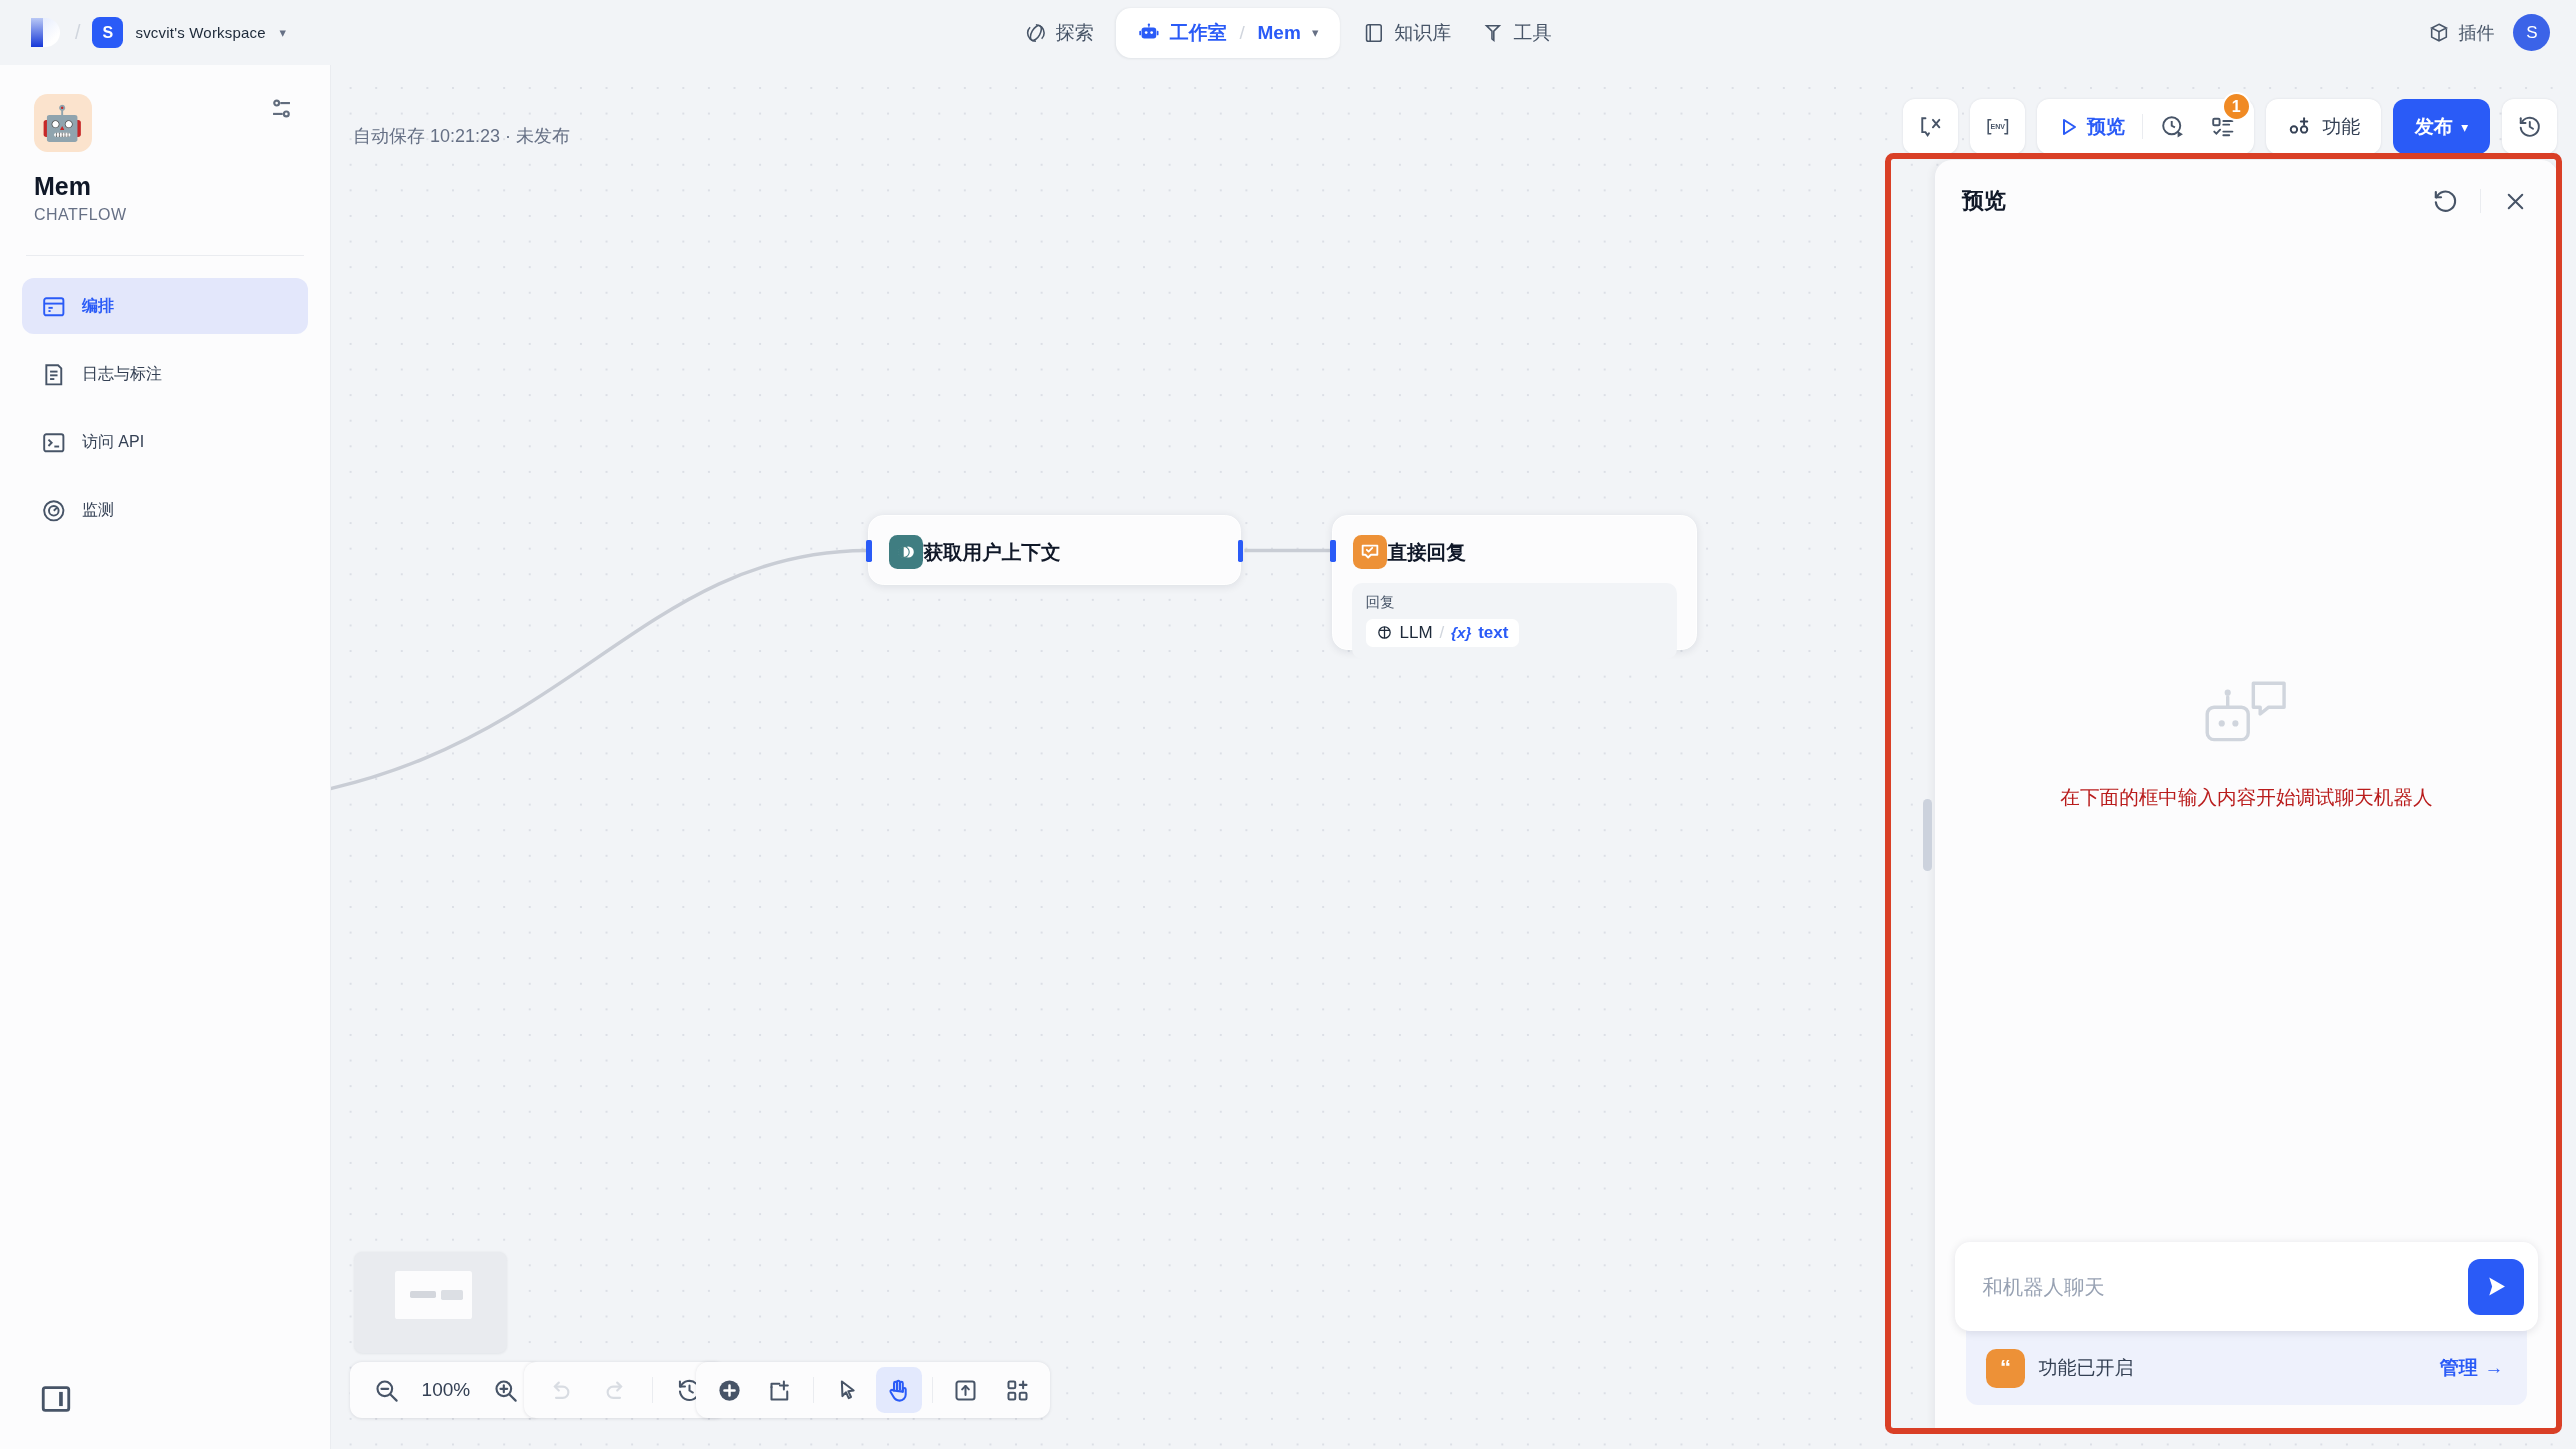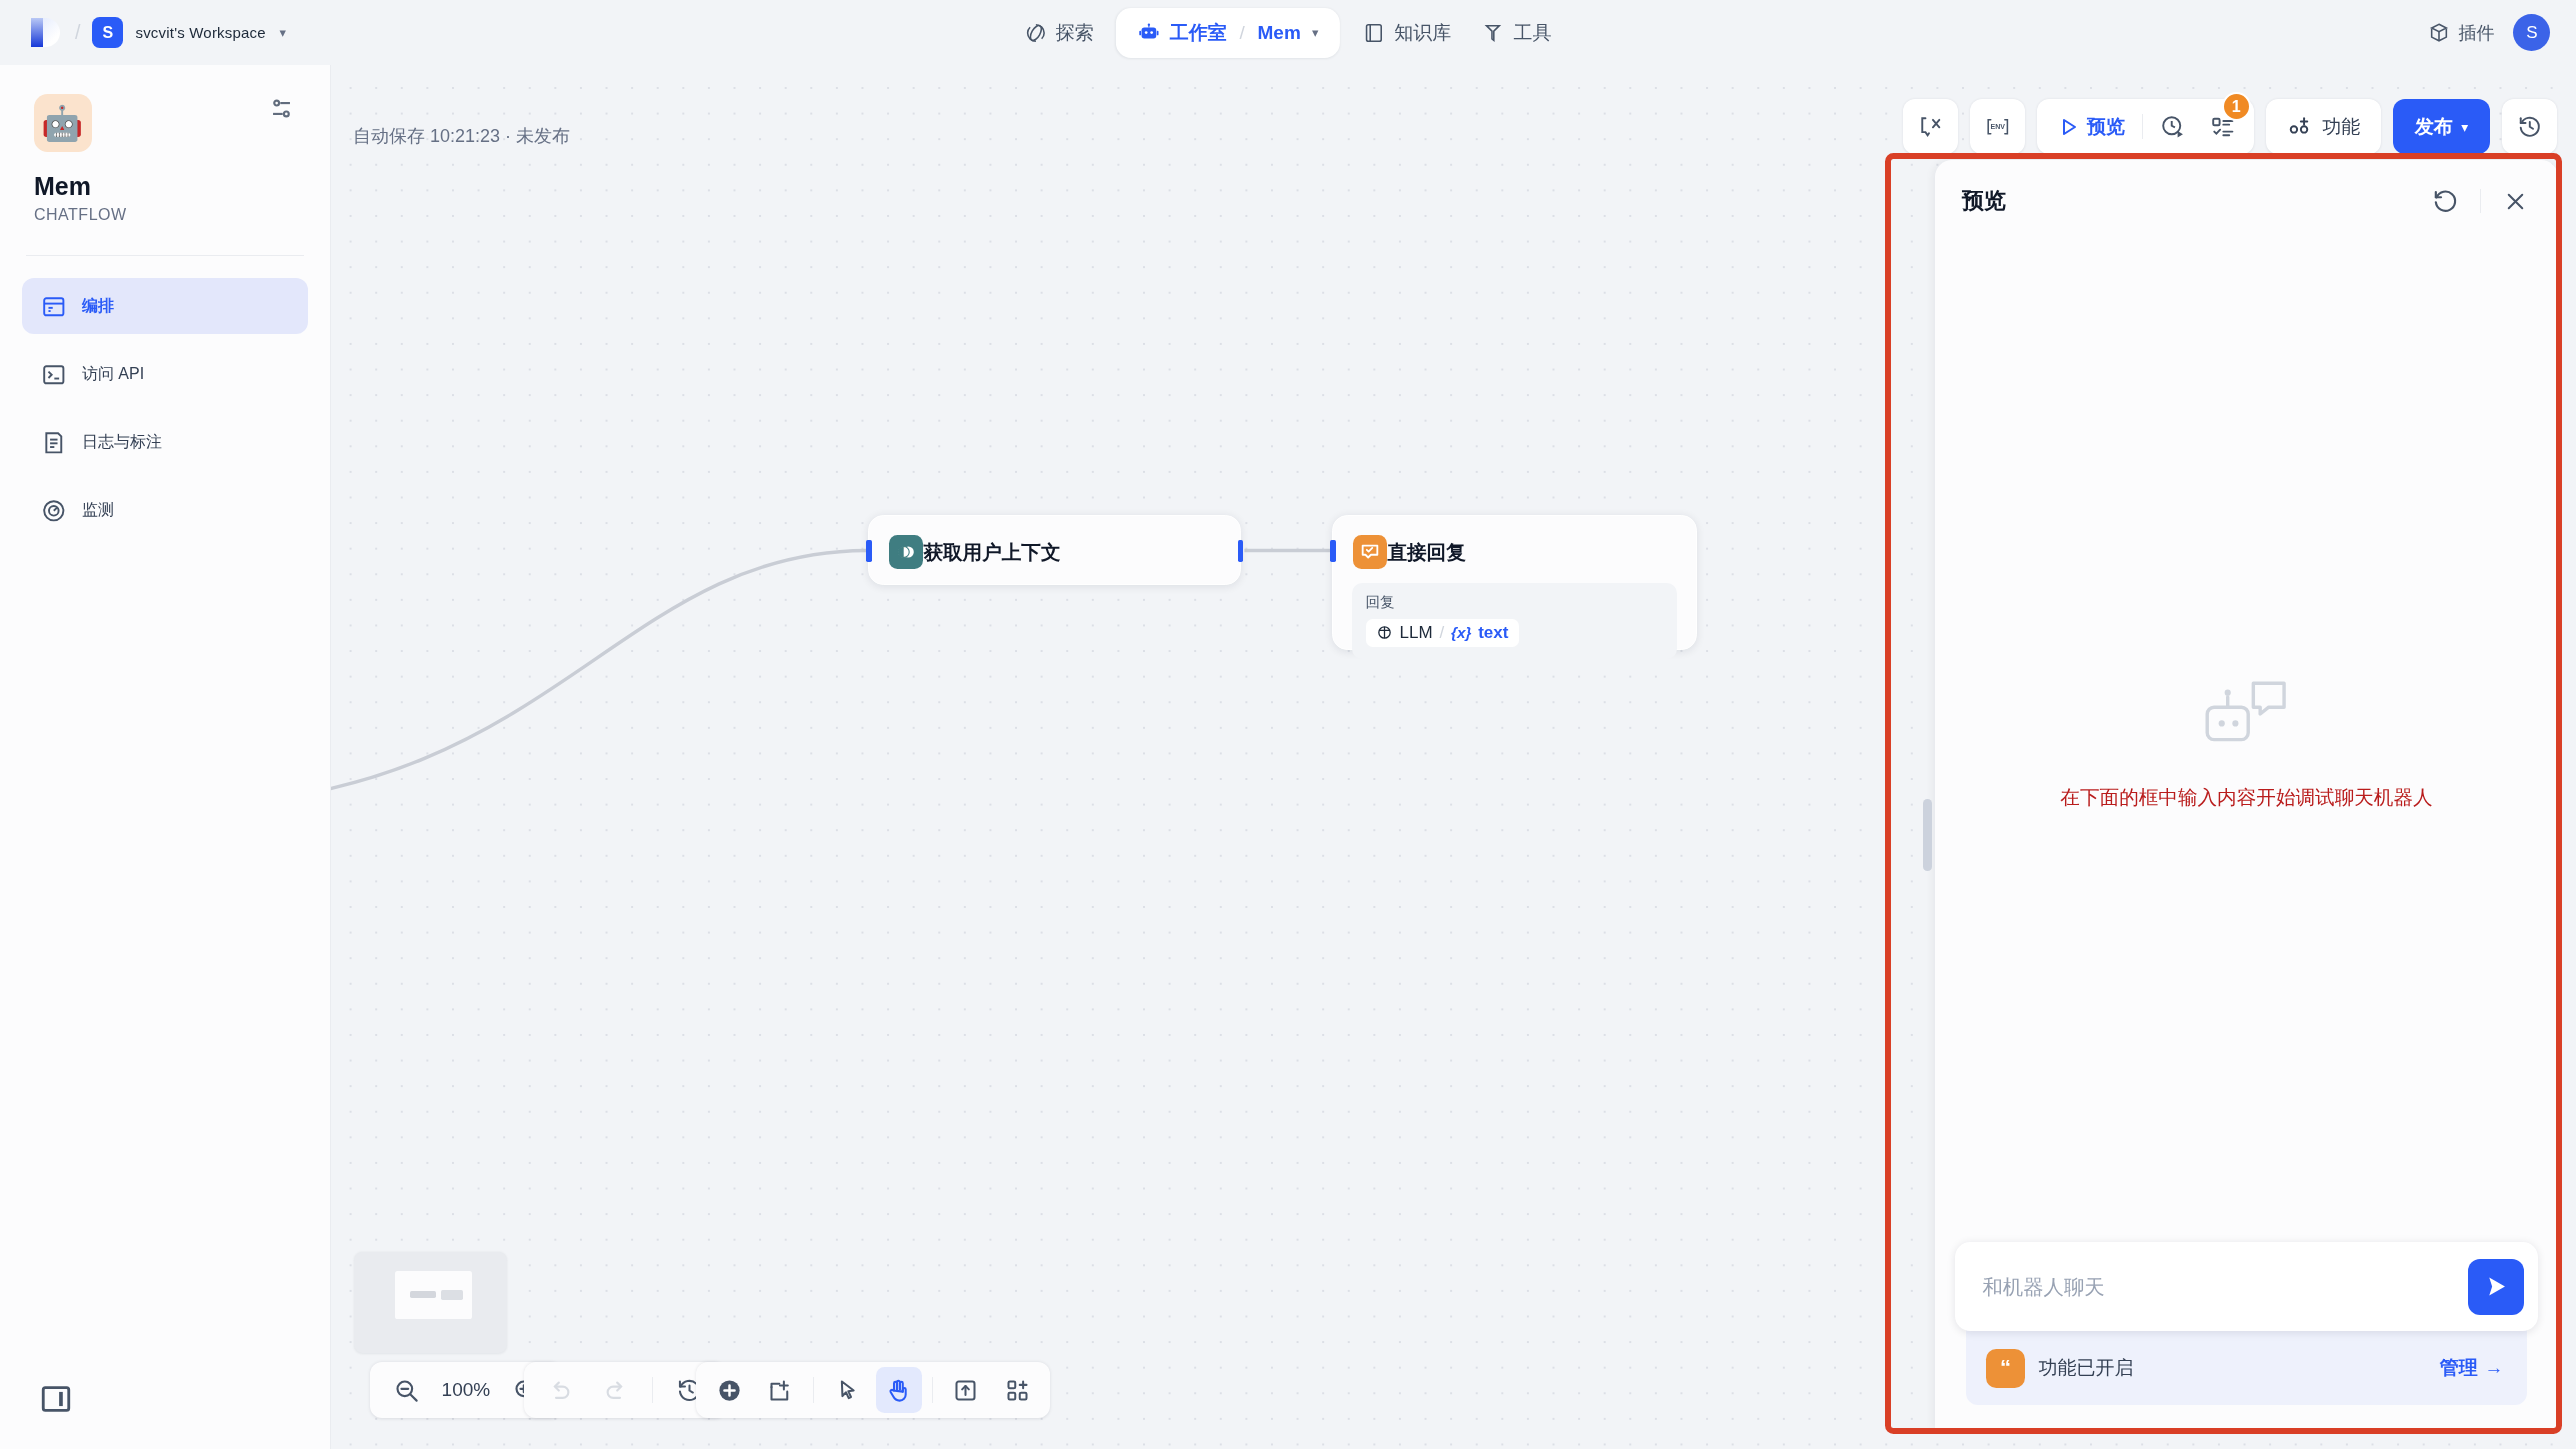"访问 API" div.side-item { order: before "日志与标注" -> after "日志与标注" }
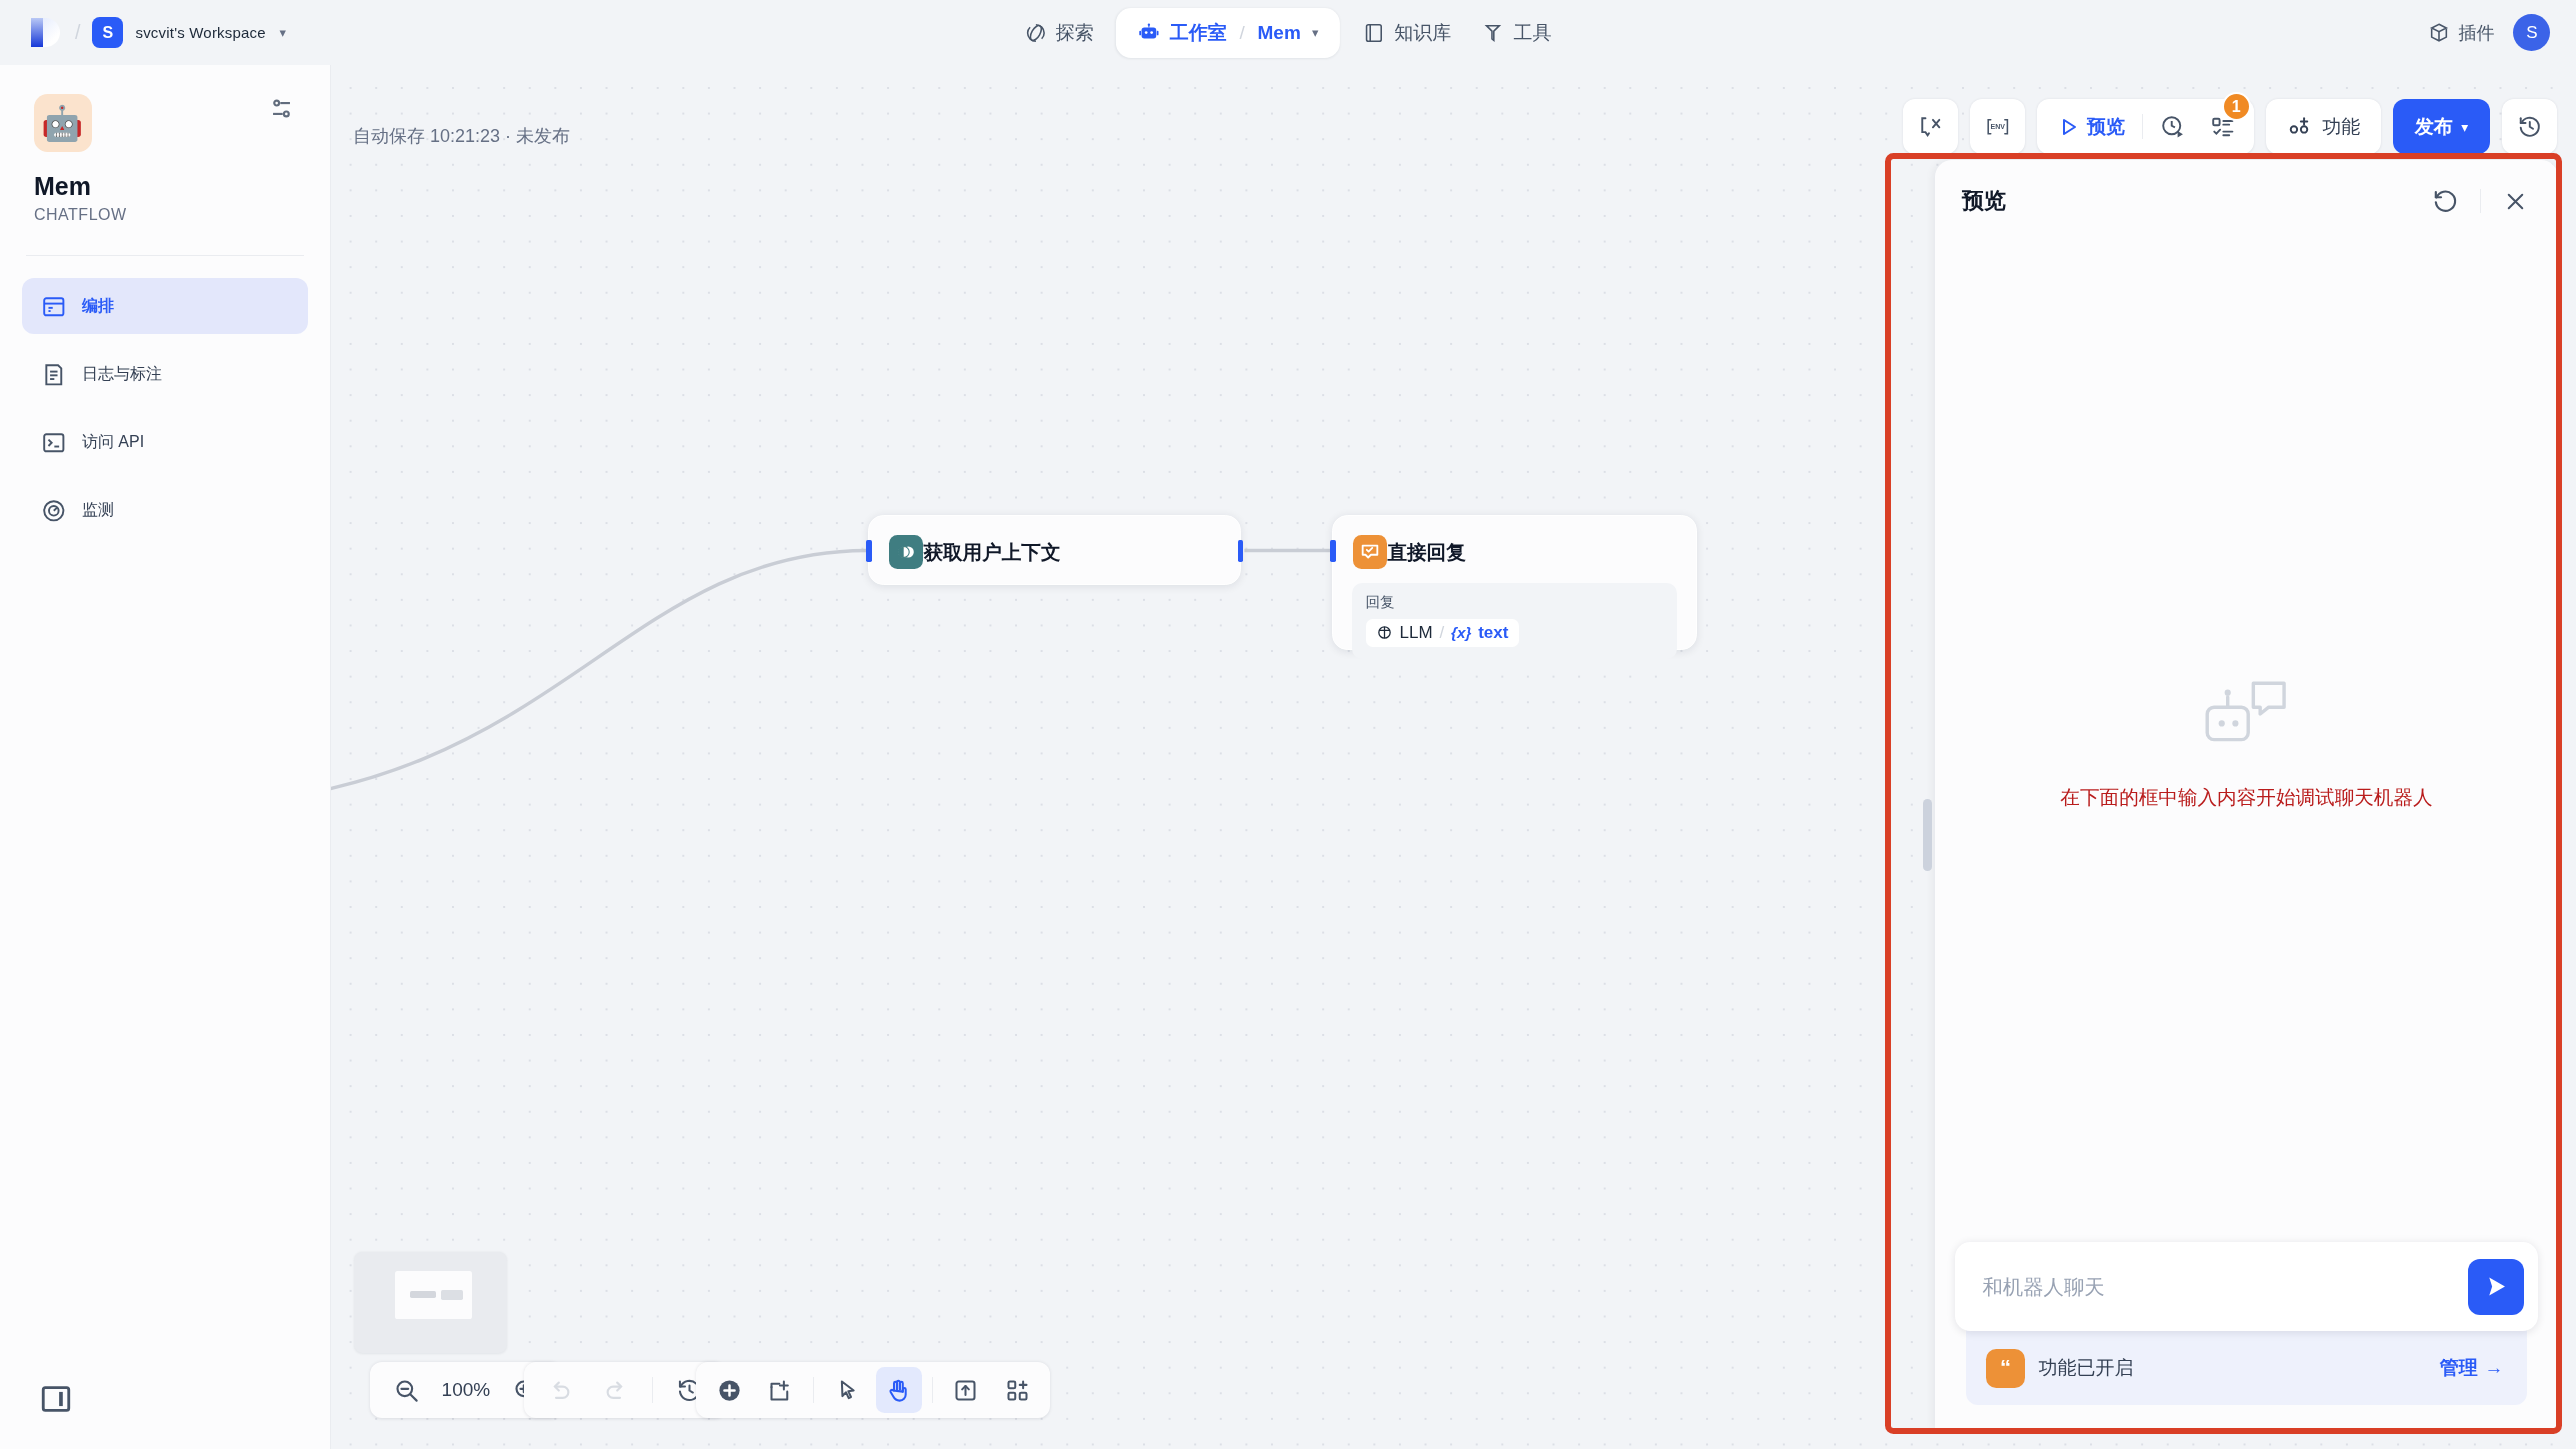"100%" #zoomBar { left: 39px -> 19px }
